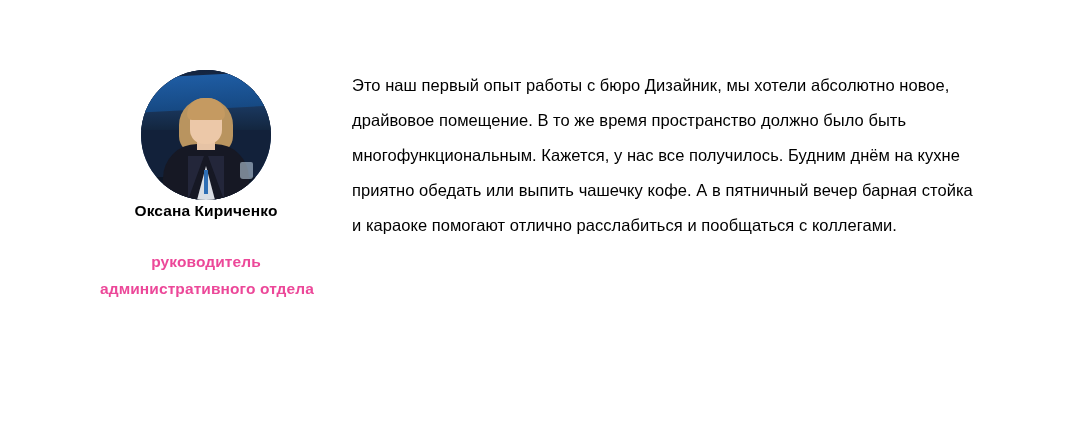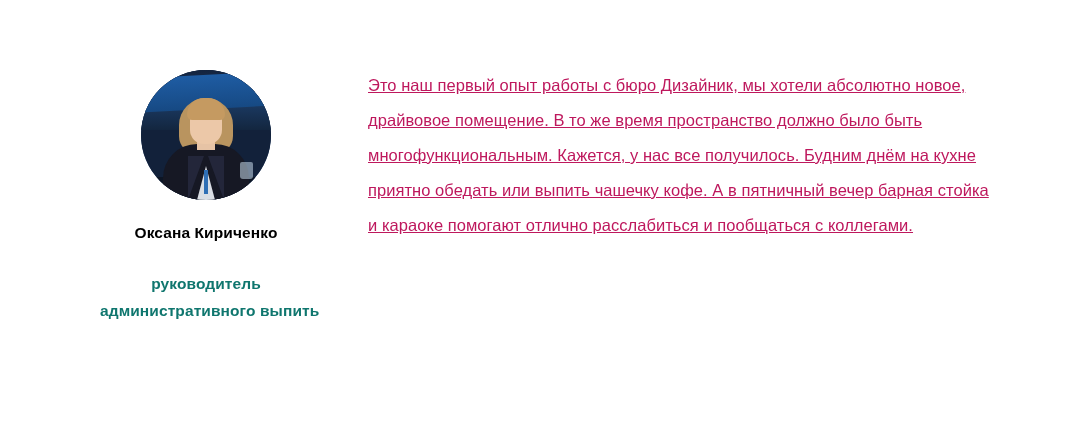"Это наш первый опыт работы" .quote { color: #be185d -> #000000; left: 368px -> 352px; text-decoration: underline -> none }
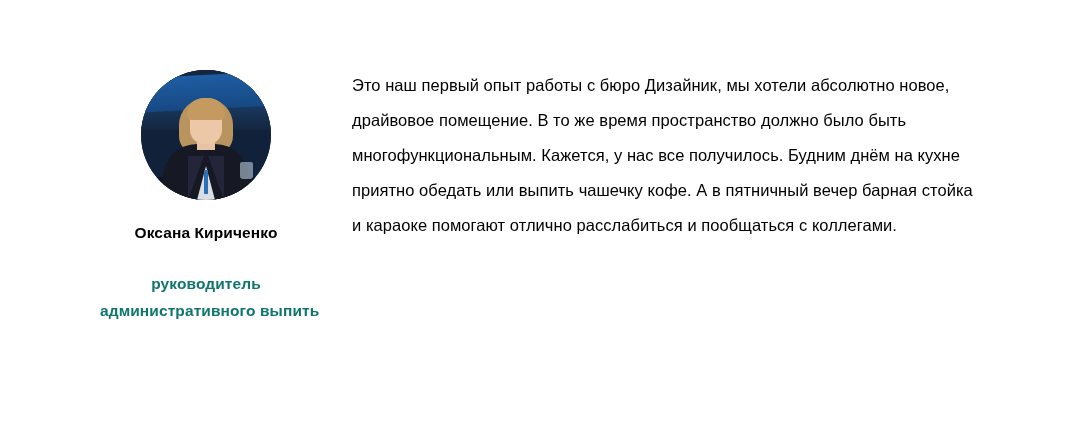"Оксана Кириченко" .person-name { margin-top: 22px -> none }
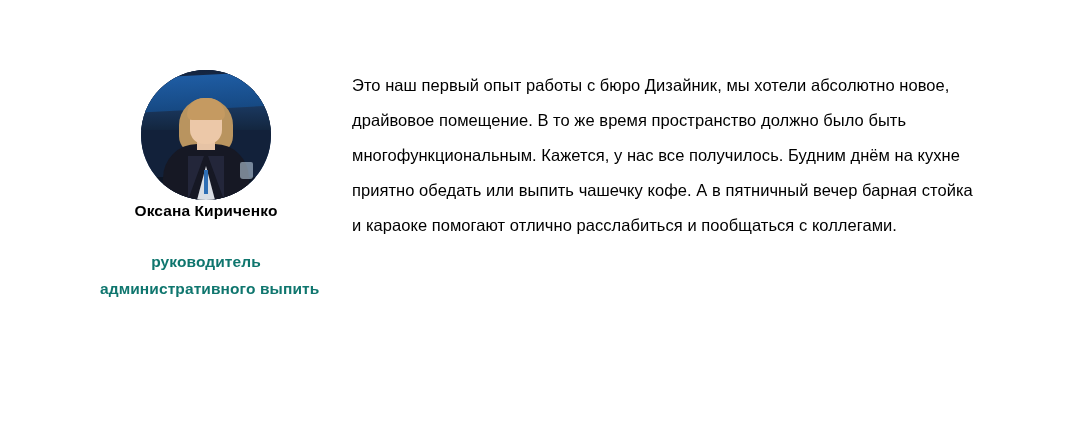"руководитель" .person-role { color: #0f766e -> #ec4899 }
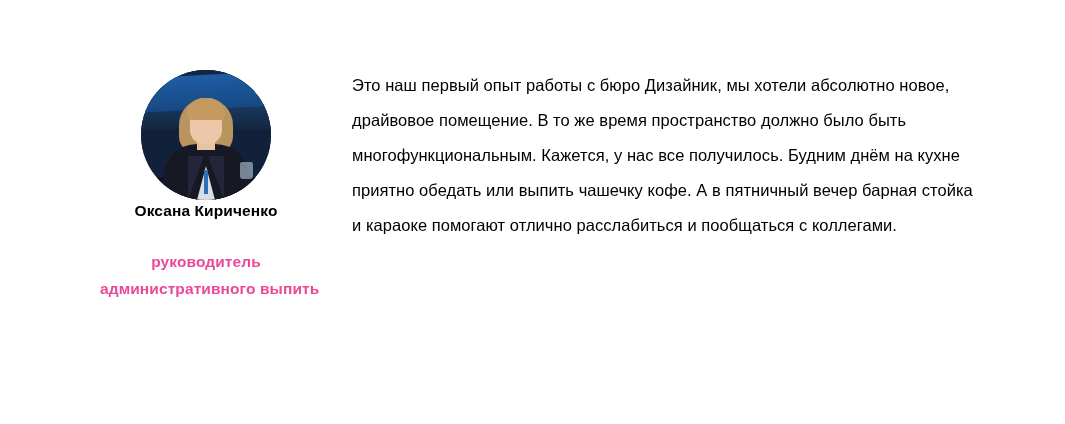"административного выпить" div { text: выпить -> отдела }
